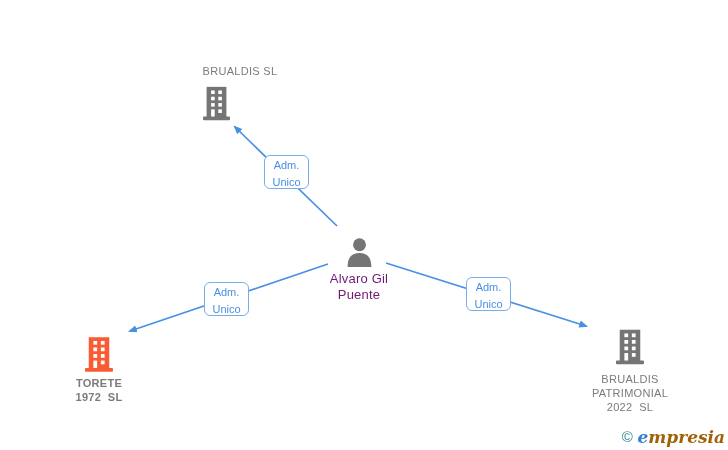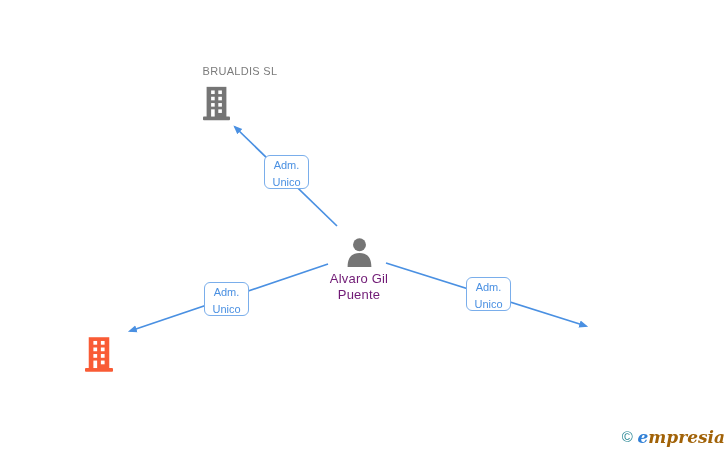"TORETE" div.node-label { html: none -> <div>TORETE 1972 SL</div> }
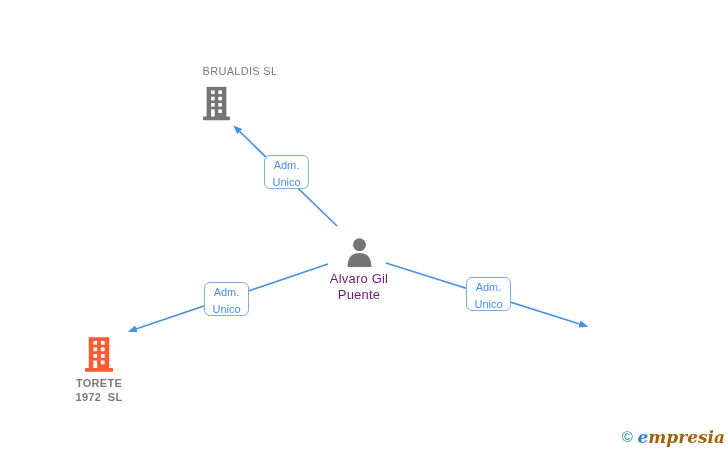"BRUALDIS" div.node { html: none -> <div> <svg> <g> <rect></rect> <rect></rect> </g> <g> <rect></rect> <rect></rect> <rect></rect> <rect></rect> <rect></rect> <rect></rect> <rect></rect> <rect></rect> </g> </svg> <div>BRUALDIS PATRIMONIAL 2022 SL</div> </div> }
